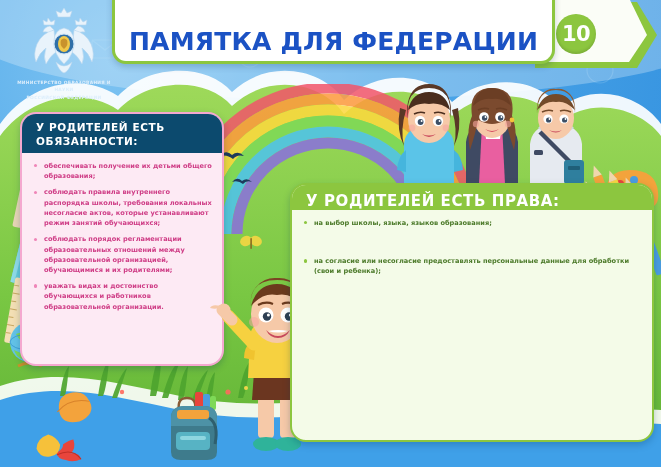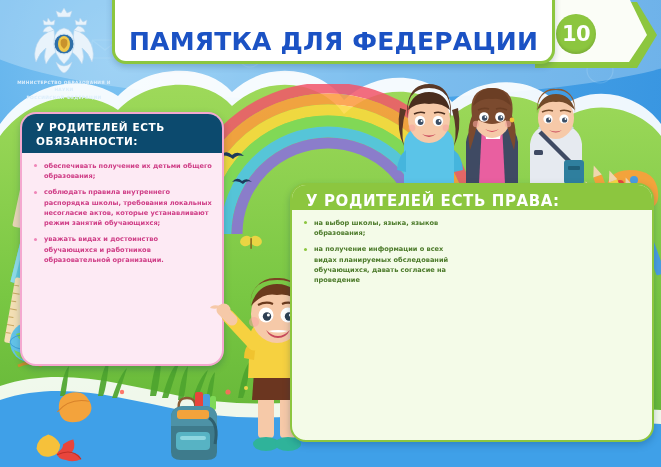"на выбор школы, языка, языков" .cols { flex-direction: none -> column }
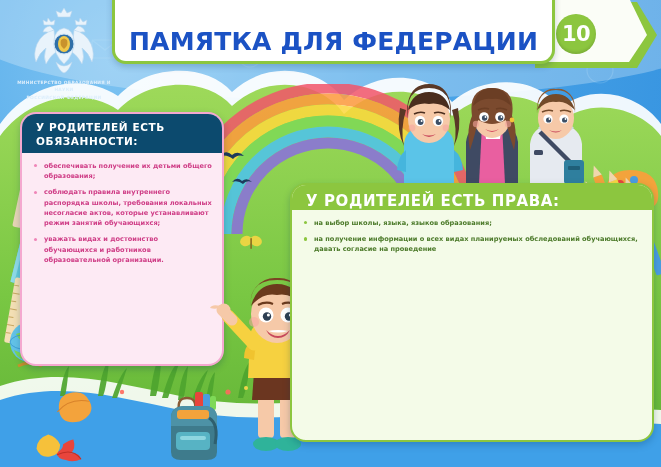"соблюдать порядок регламентации" li { html: none -> <li>соблюдать порядок регламентации образовательных отношений между образовательной организацией, обучающимися и их родителями;</li> }
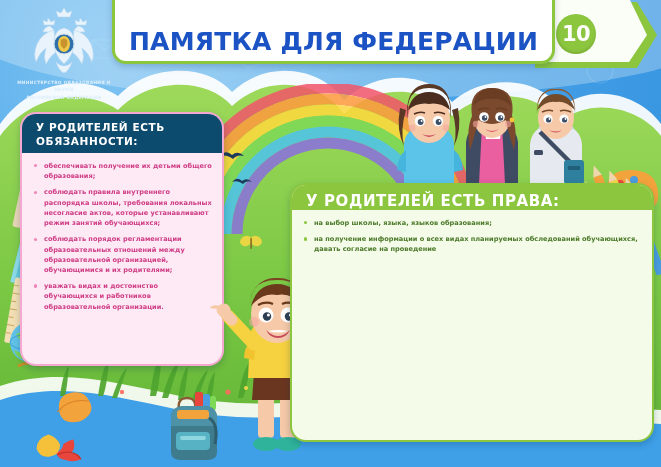"на получение информации о всех" li { html: <li>на получение информации о всех видах планируемых обследований обучающихся, давать согласие на проведение</li> -> none }
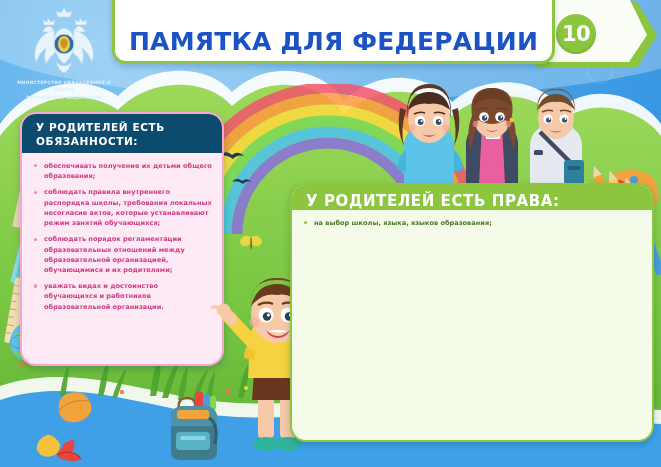"на согласие или несогласие предоставлять" li { html: none -> <li>на согласие или несогласие предоставлять персональные данные для обработки (свои и ребенка);</li> }
